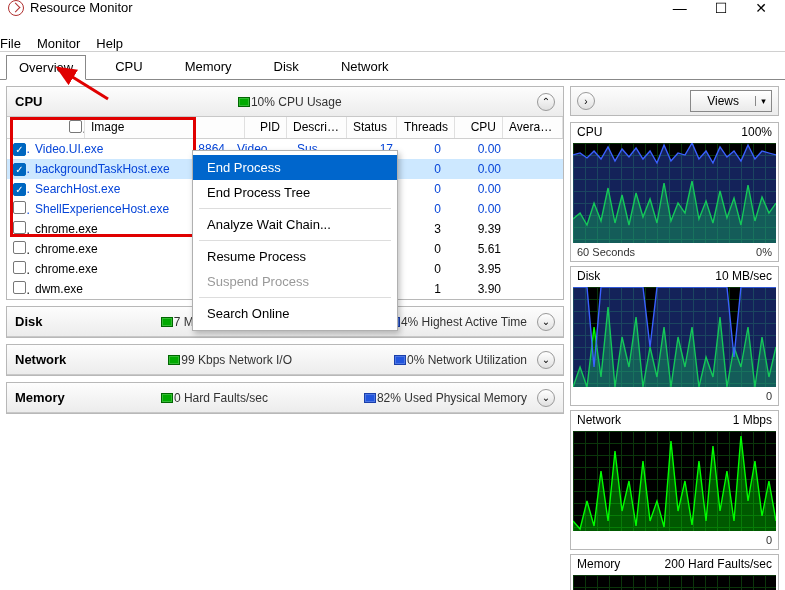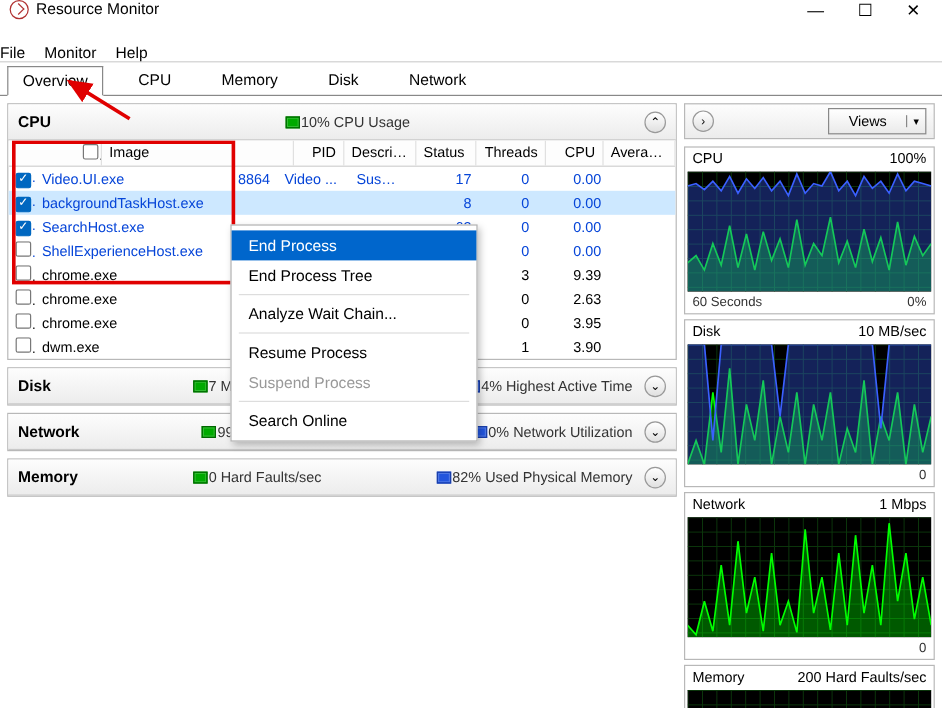"End Process" .ctxmenu { margin-top: 37px -> none }
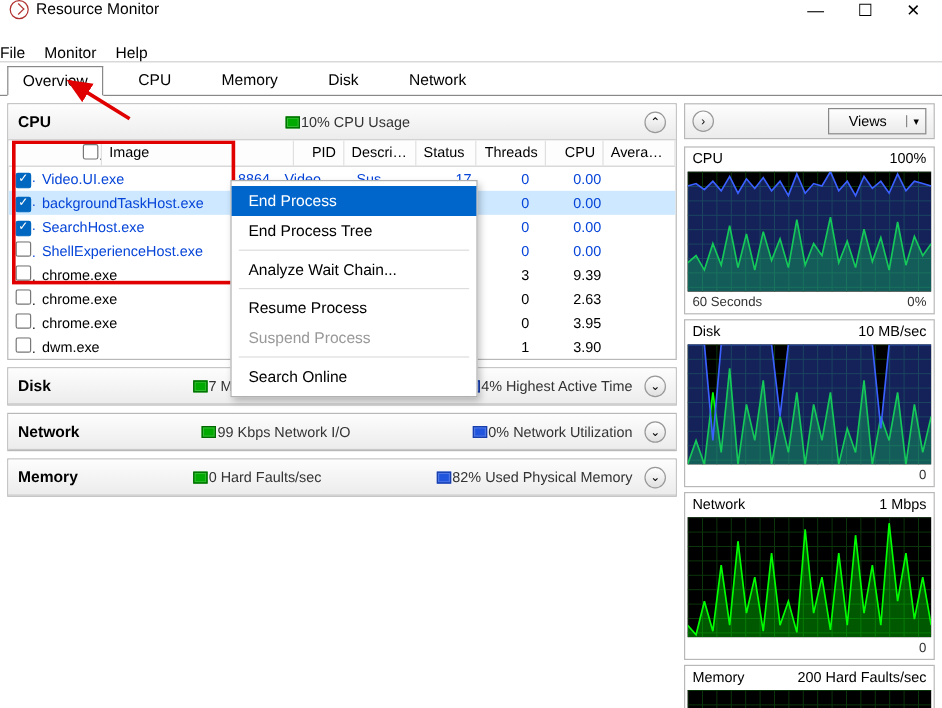"2.63" div.cell { text: 2.63 -> 5.61 }
